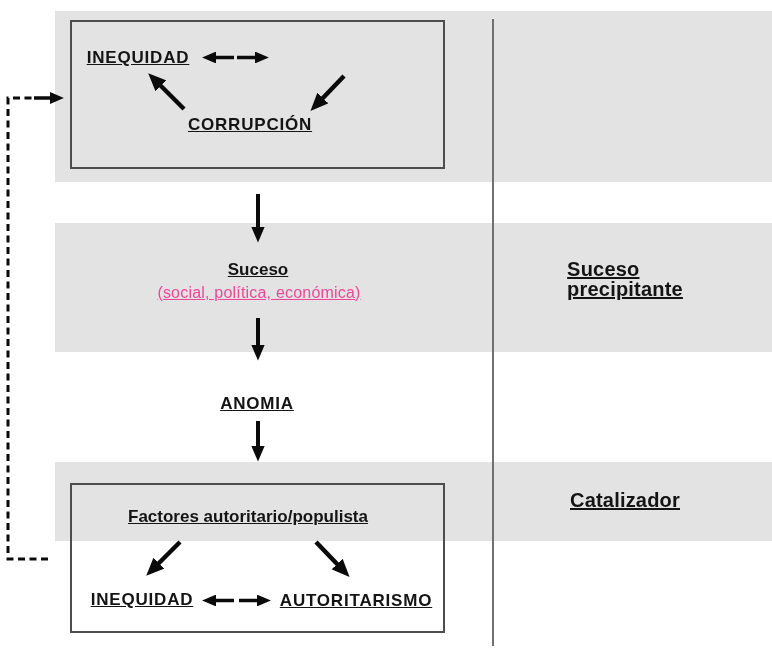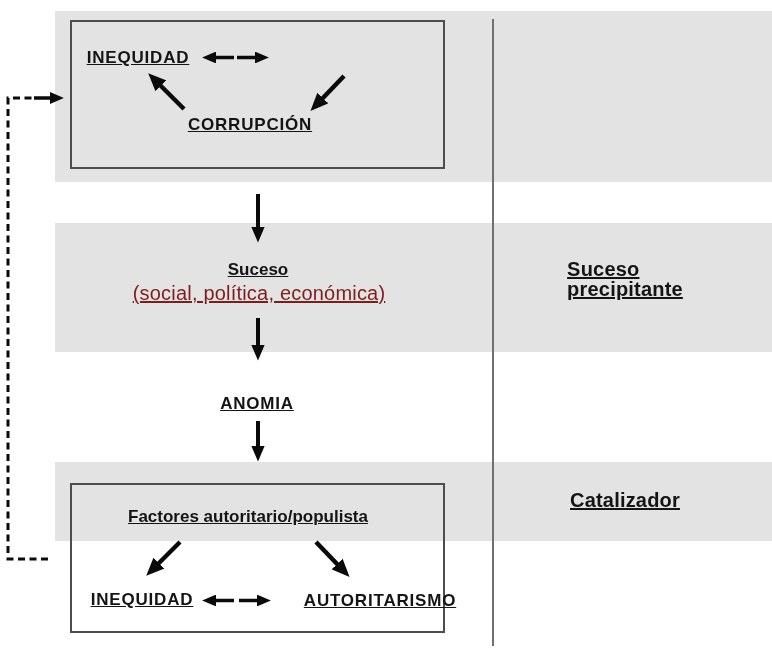"(social, política, económica)" .t.subtitle { color: #7f1d1d -> #ec4899; font-size: 20px -> 16px }
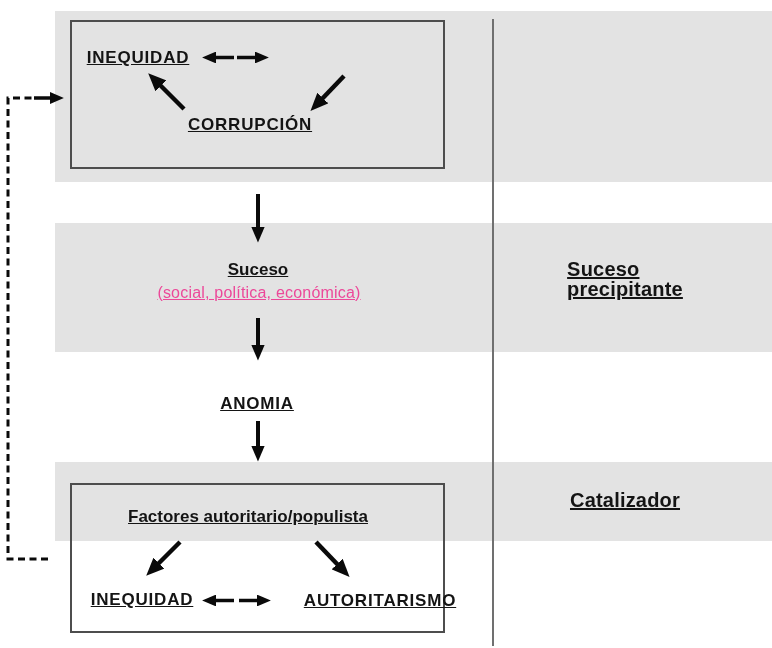"AUTORITARISMO" .pos-autoritarismo { margin-left: 24px -> none }
